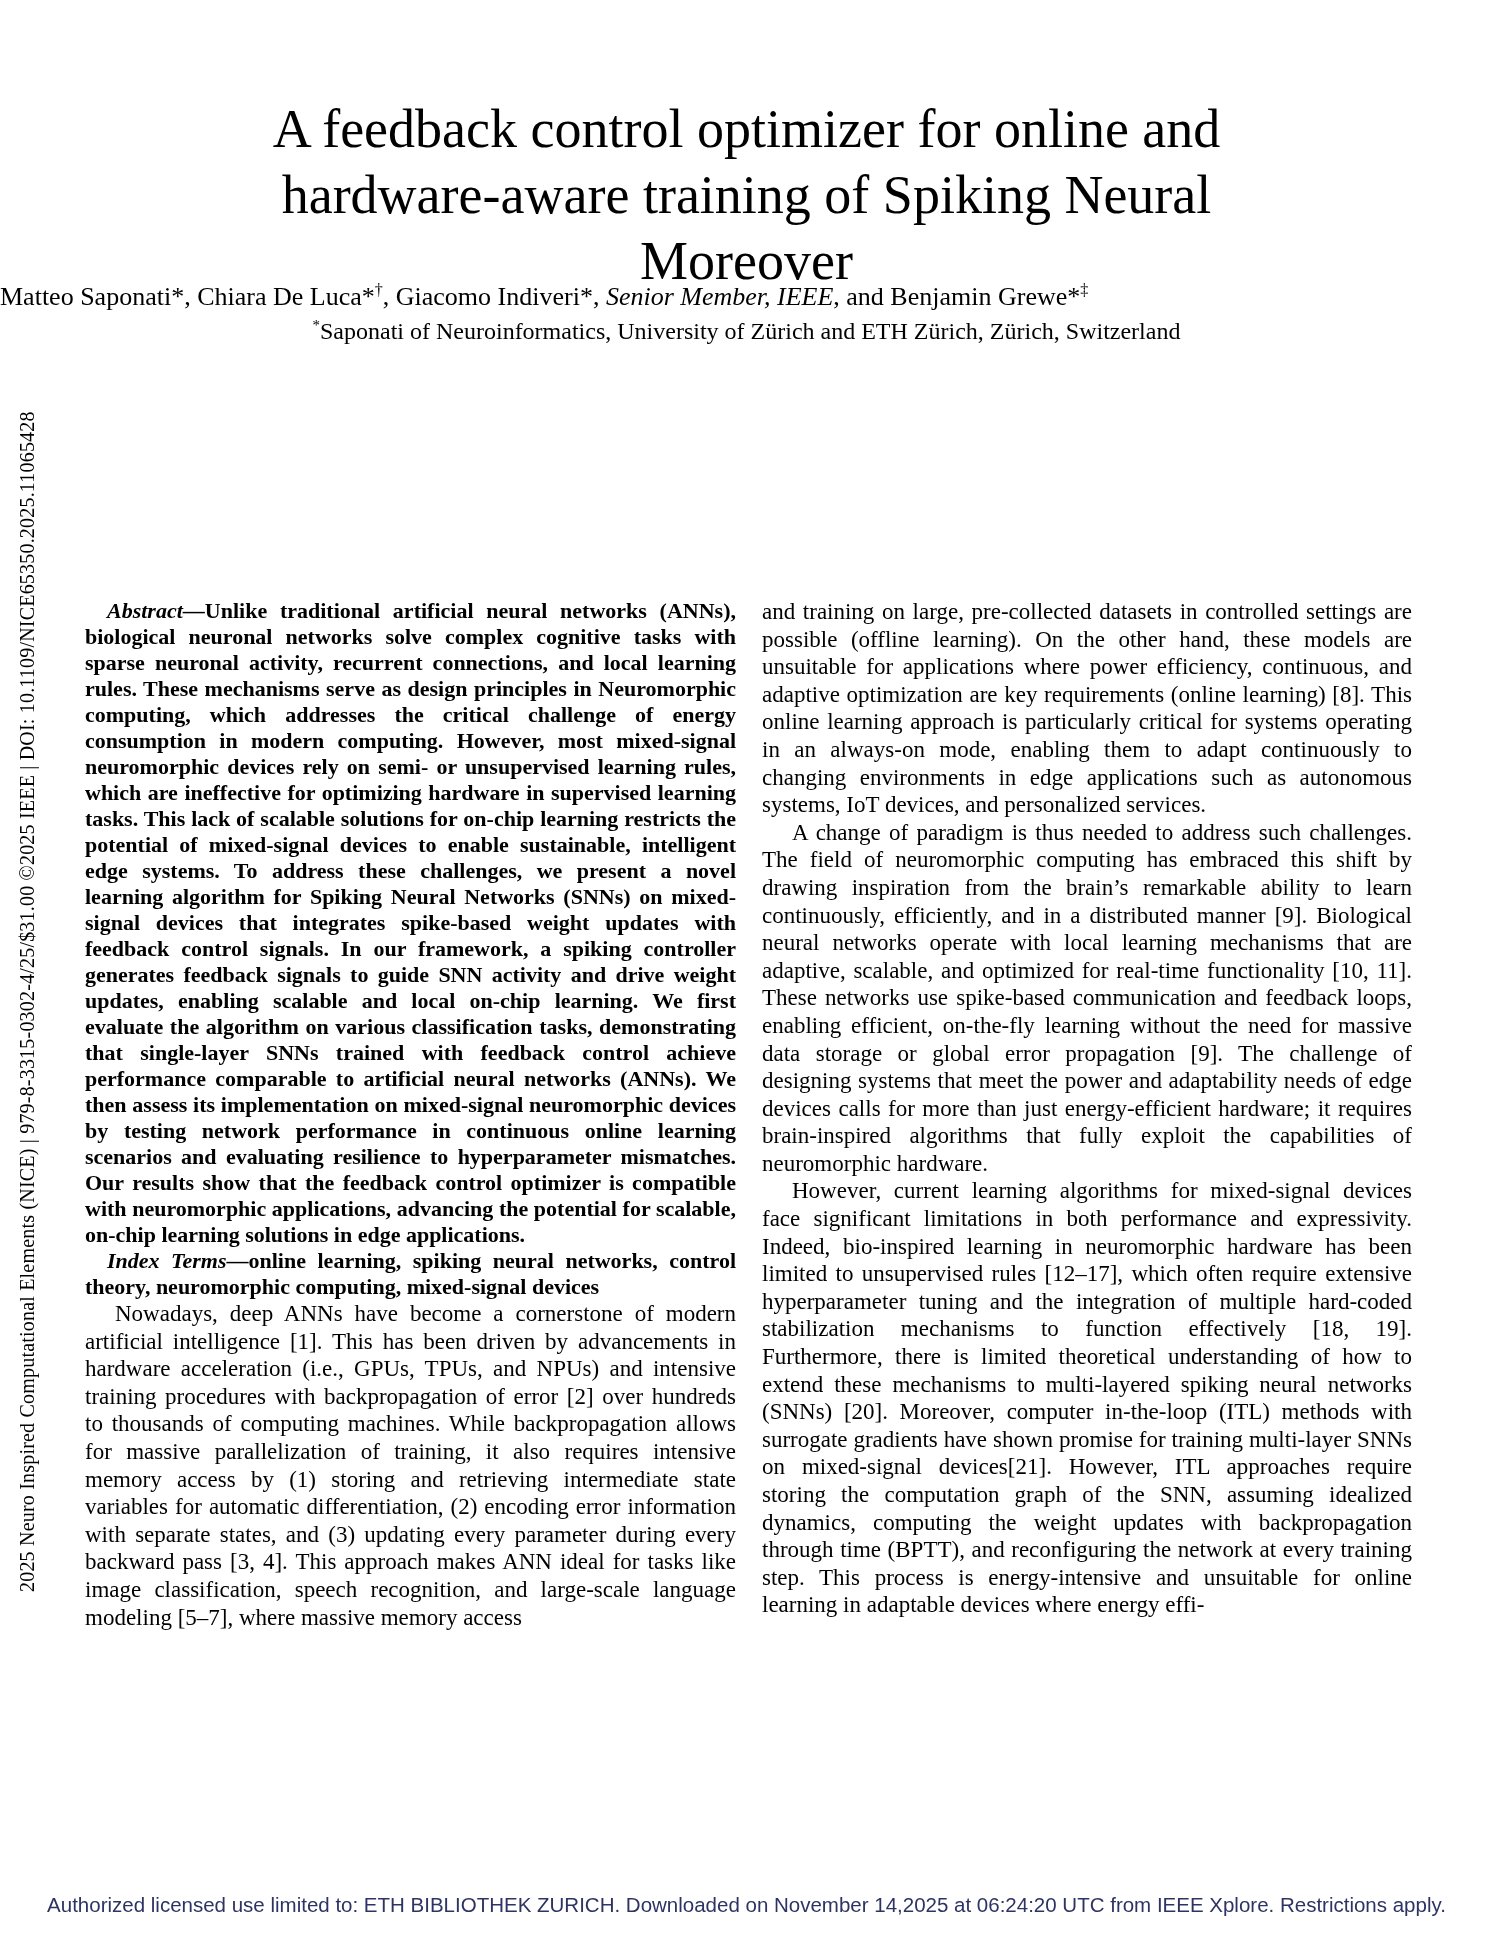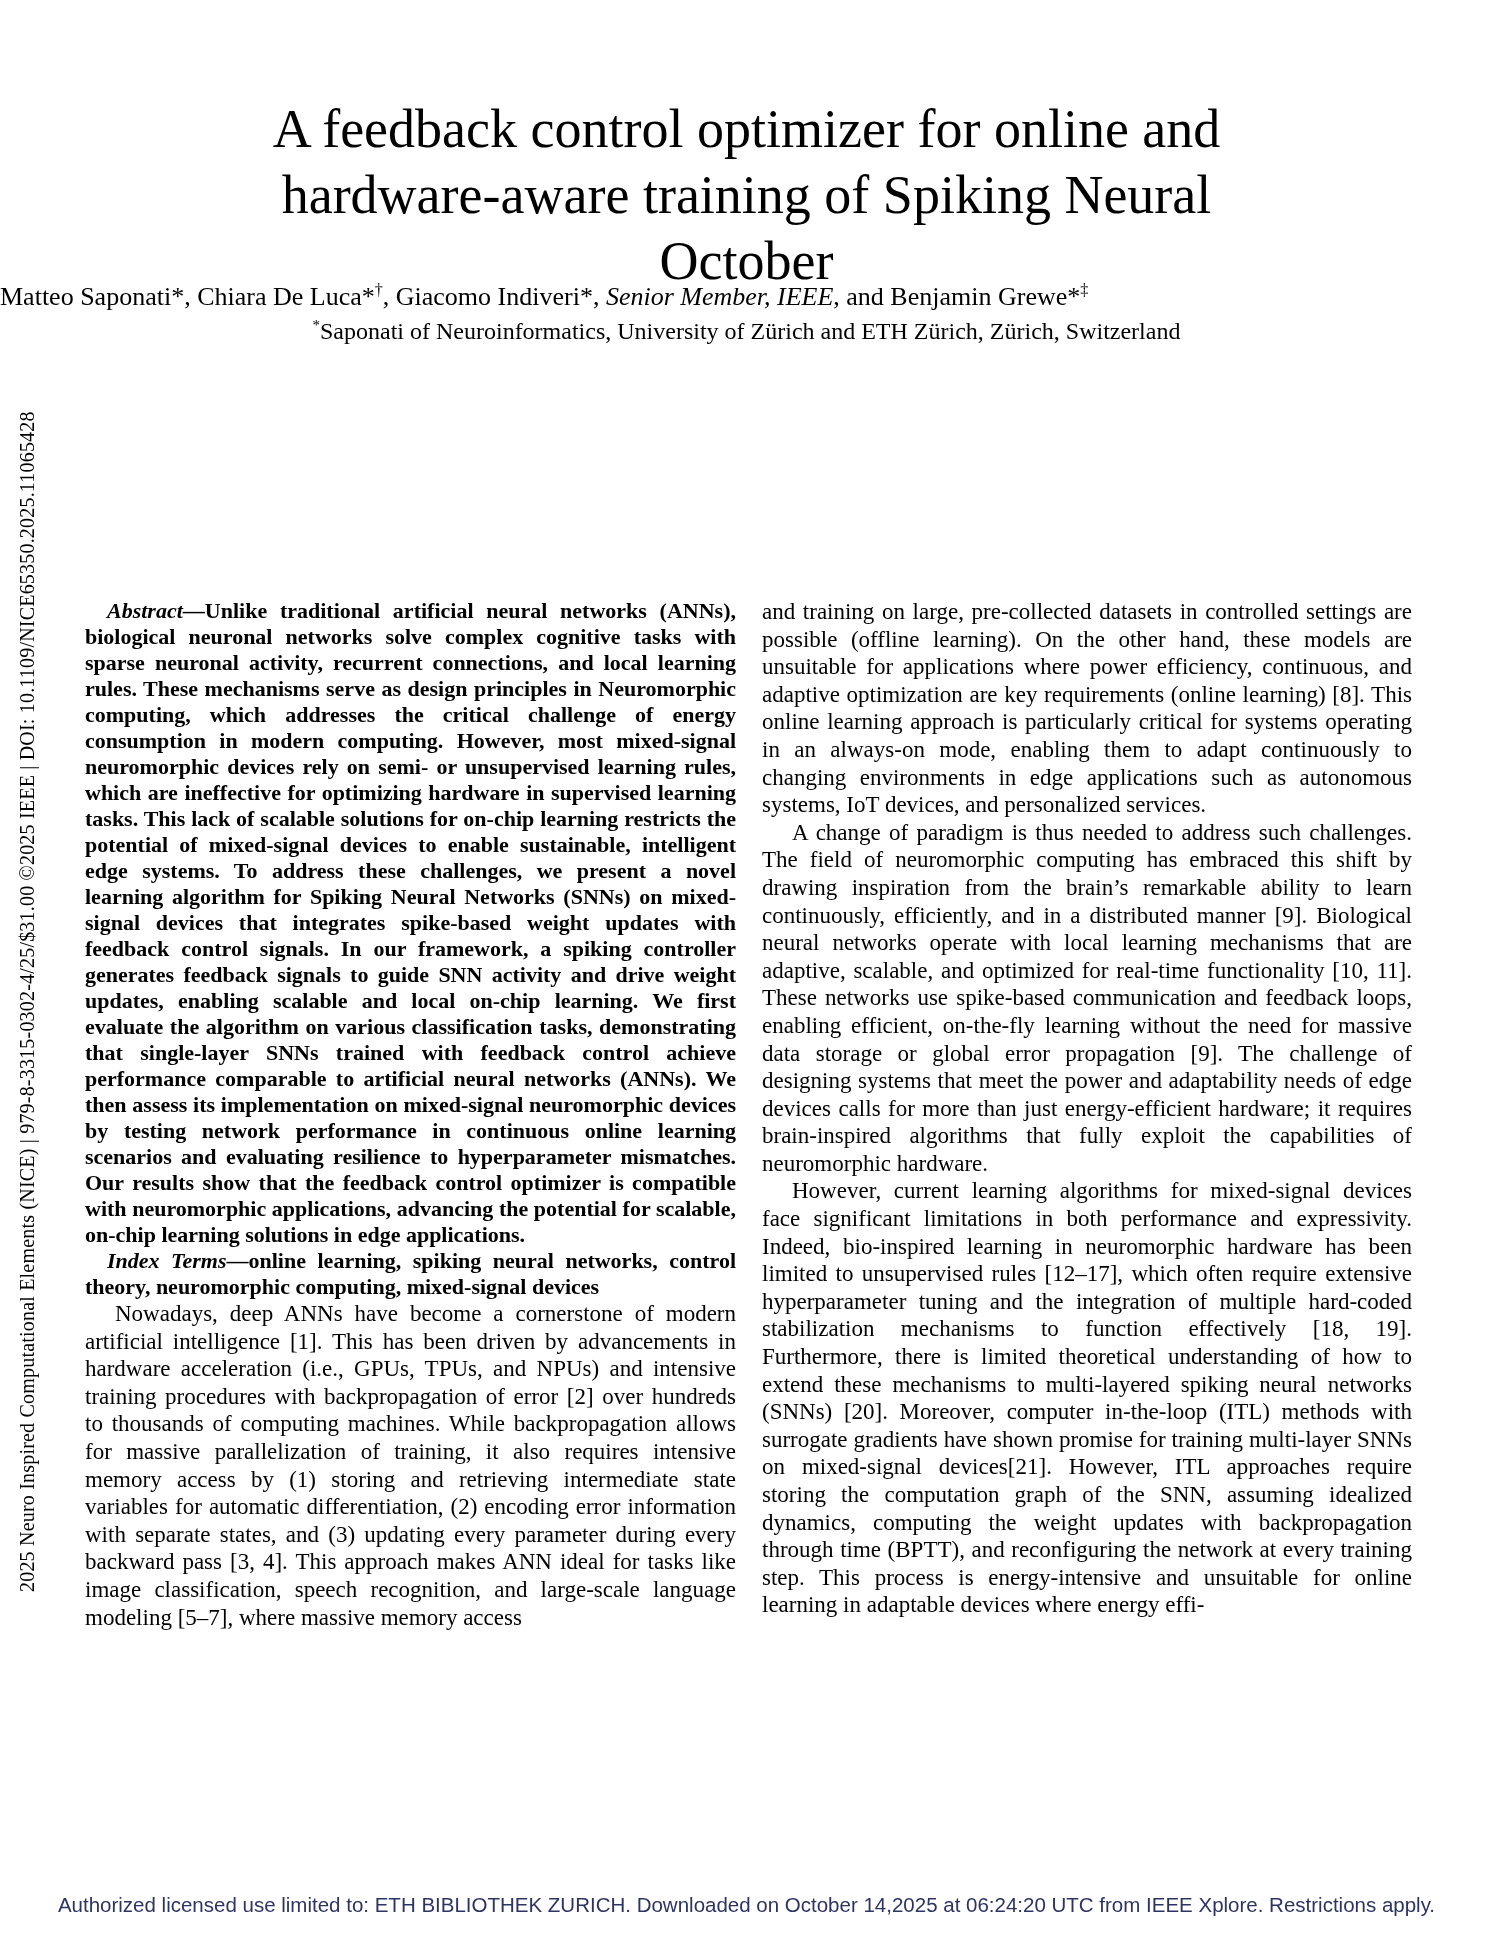"October" span.tline { text: October -> Moreover }
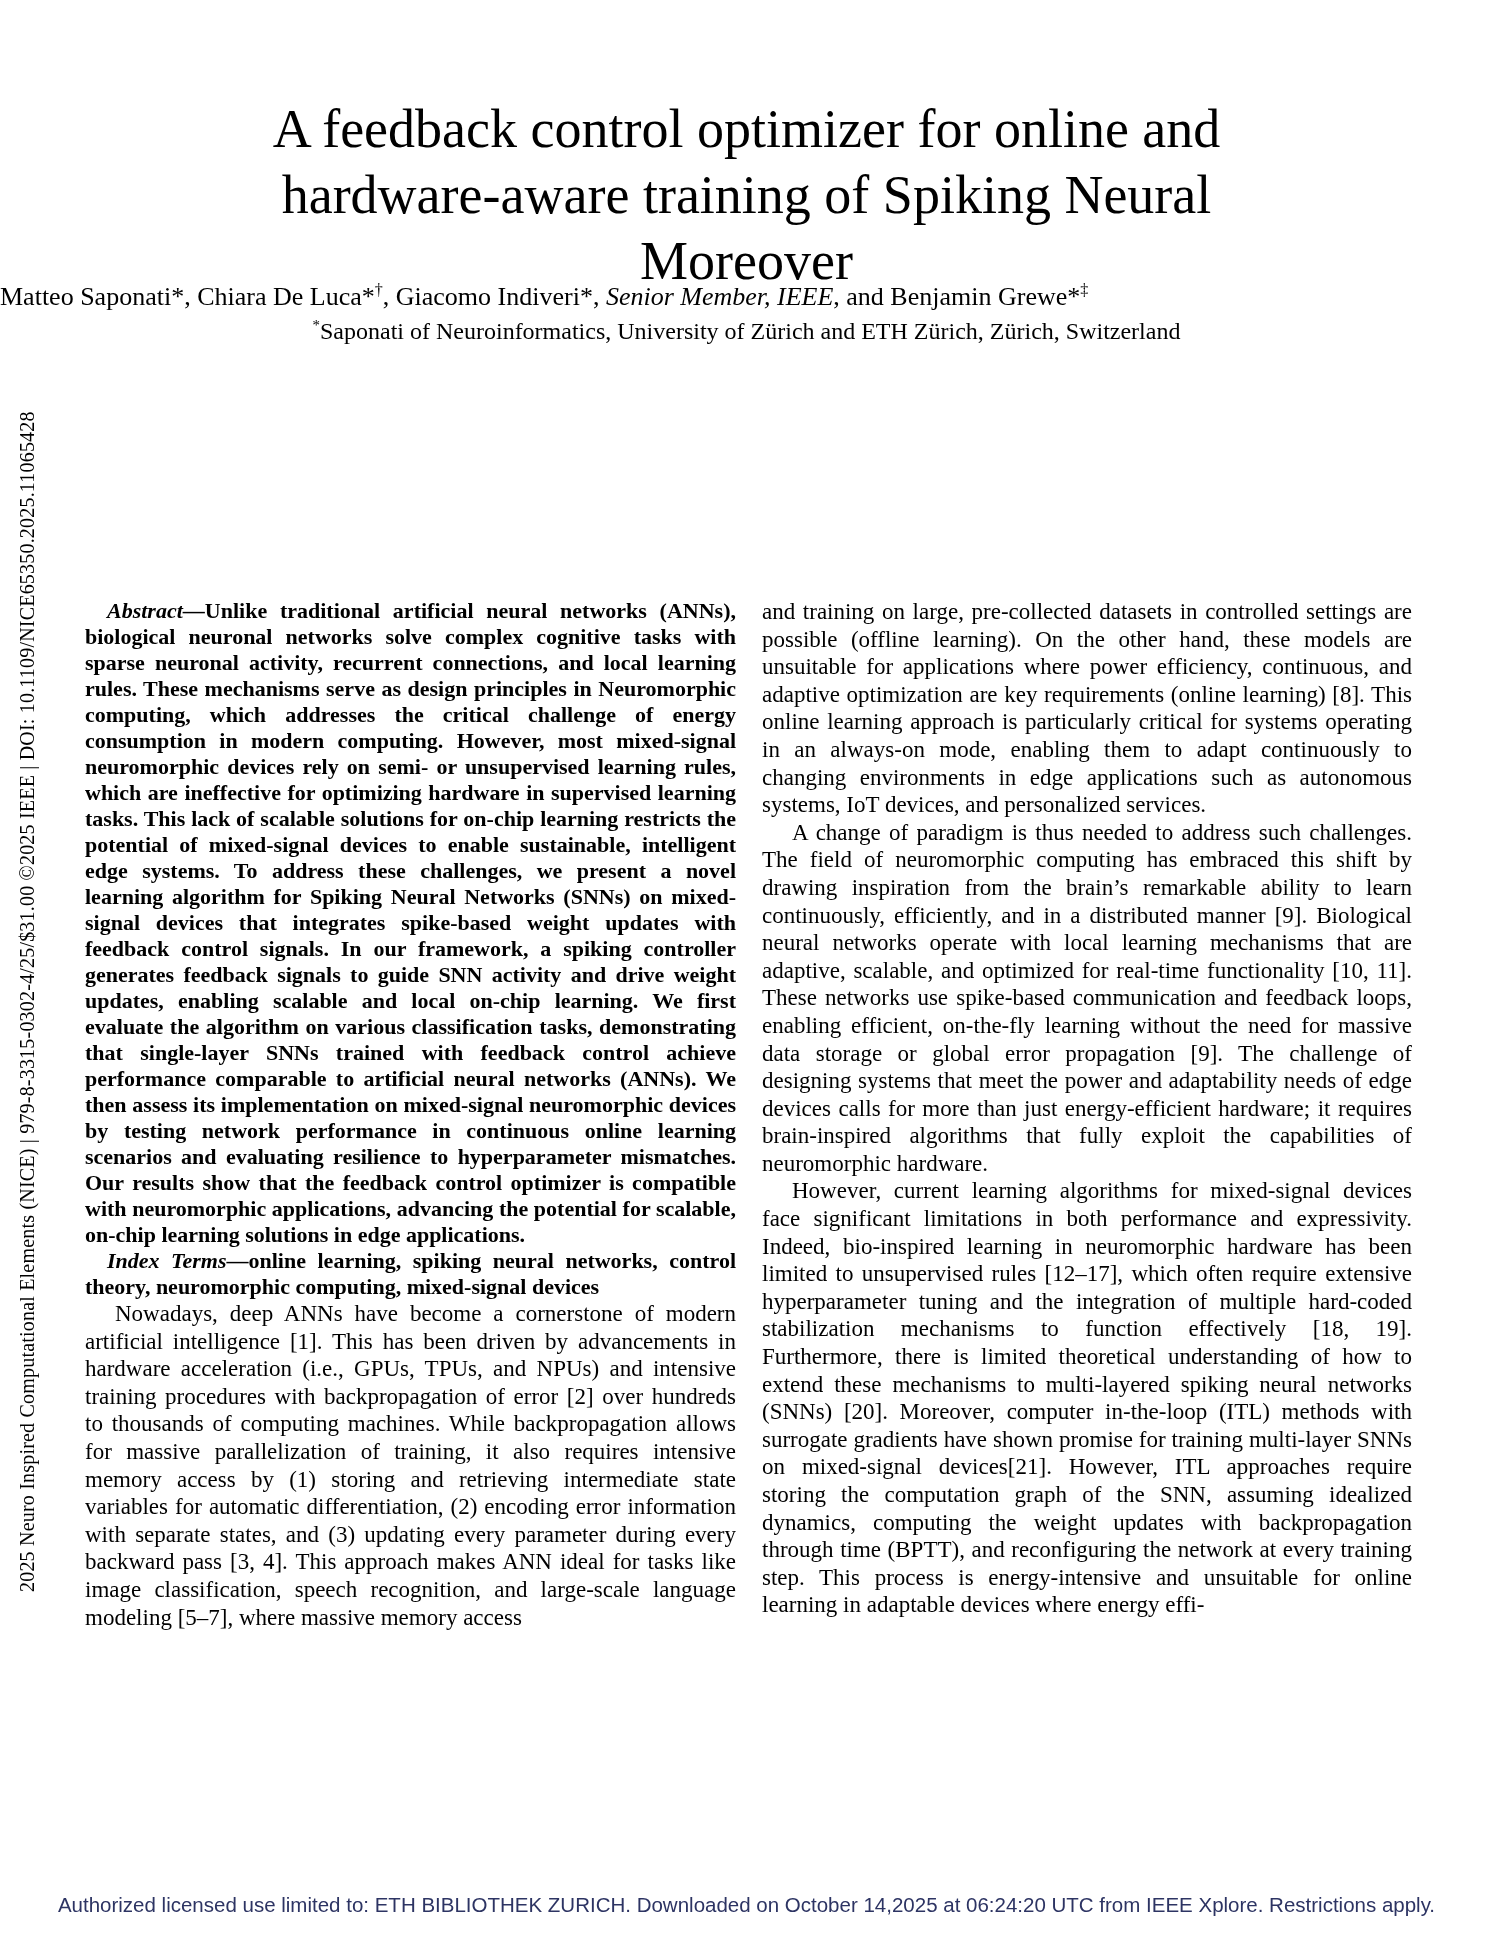"Authorized licensed use limited to:" span { text: October -> November }
